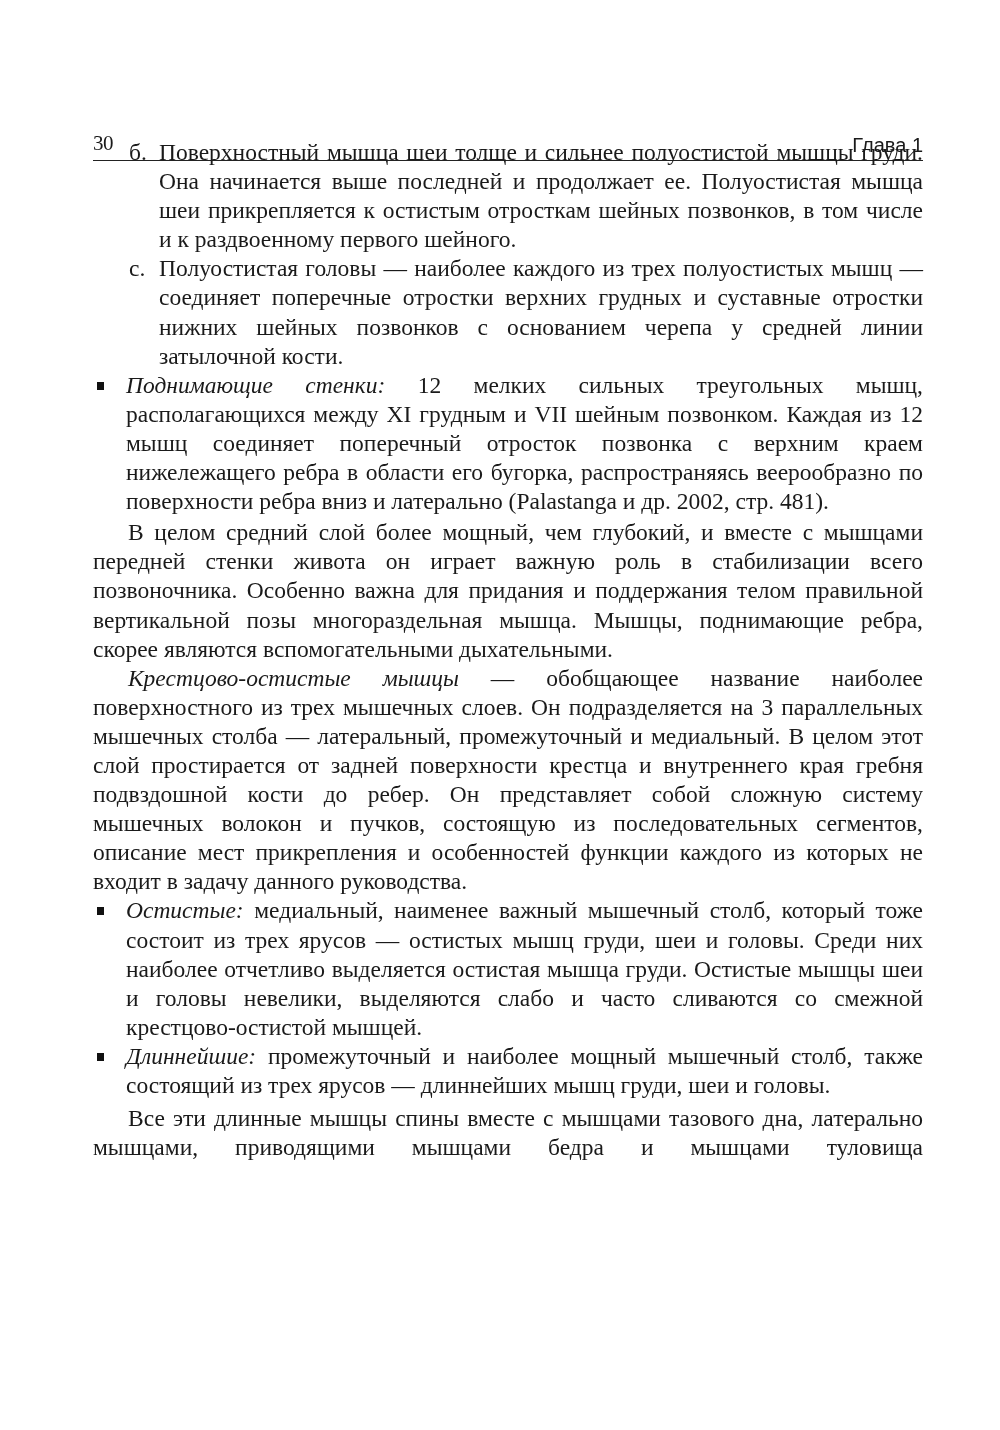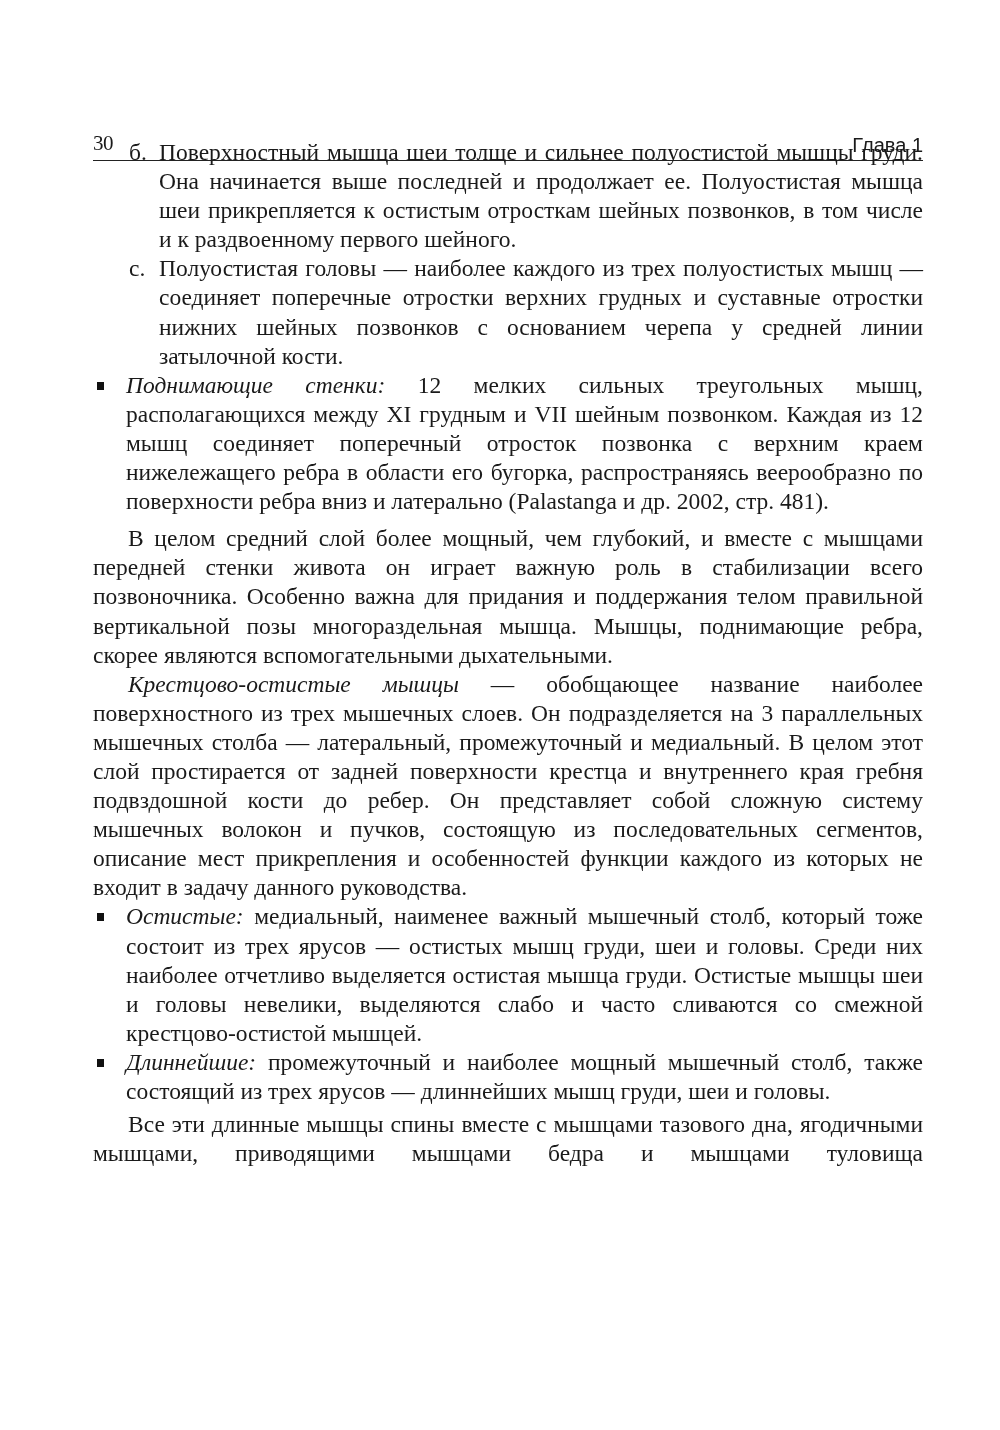"В целом средний слой более" p.indent { margin-top: 8px -> 2px }
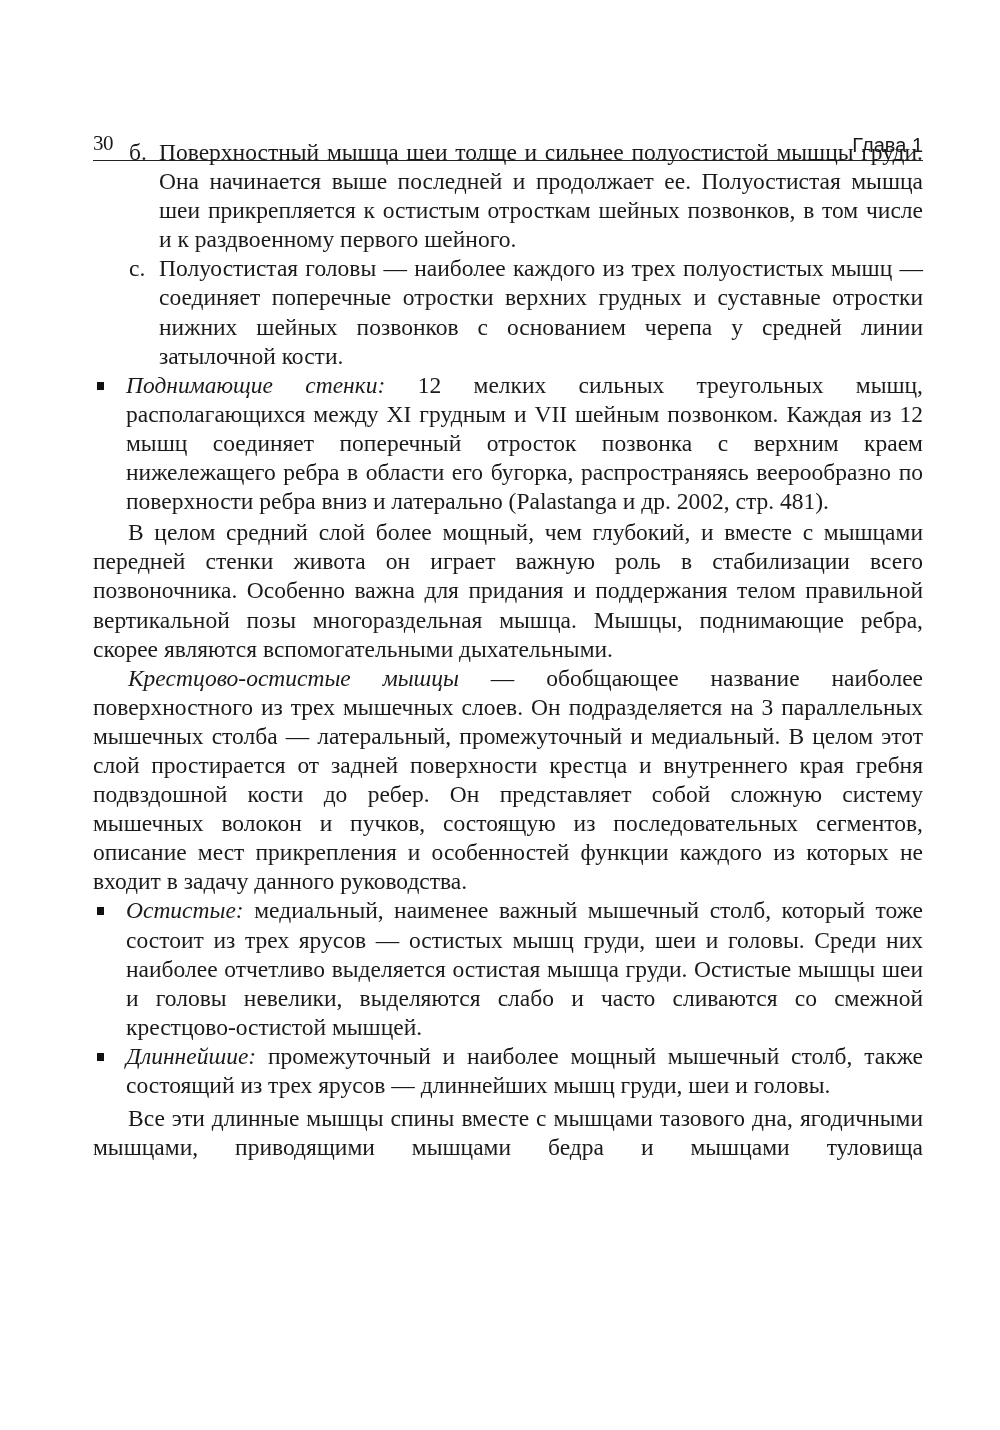"Все эти длинные мышцы спины" p.indent { text: ягодичными -> латерально }
